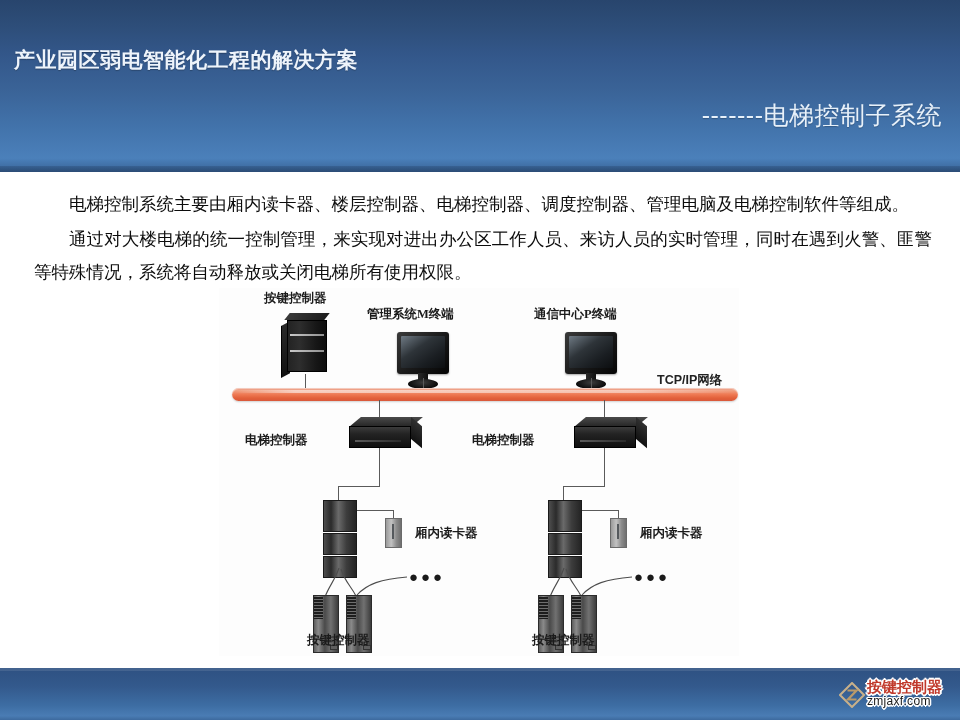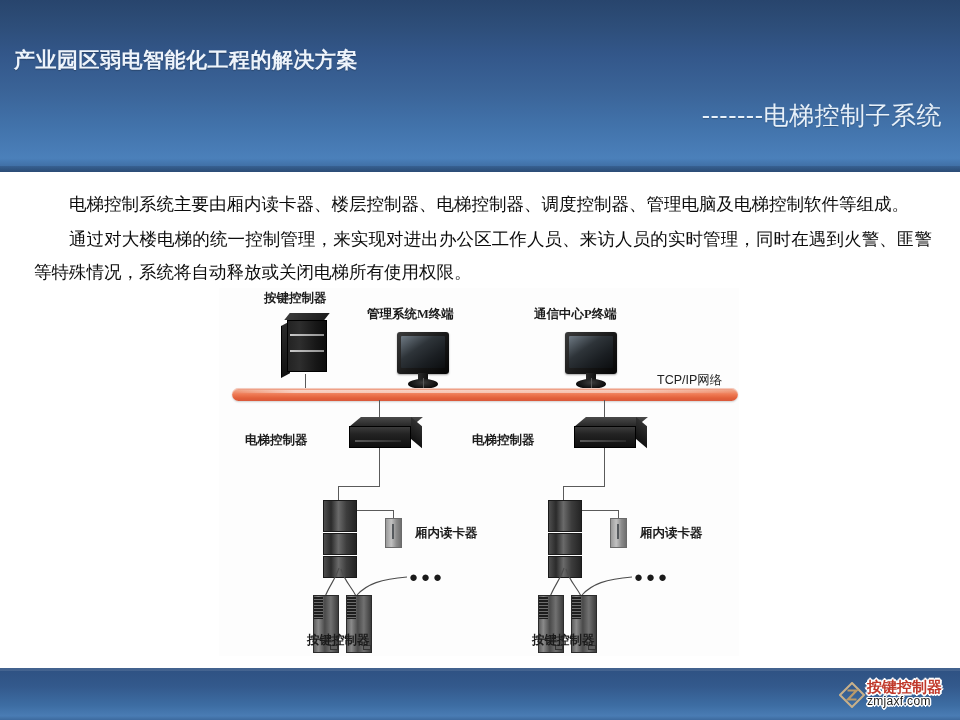"TCP/IP网络" .dlabel.sans { font-weight: 400 -> 700 }
